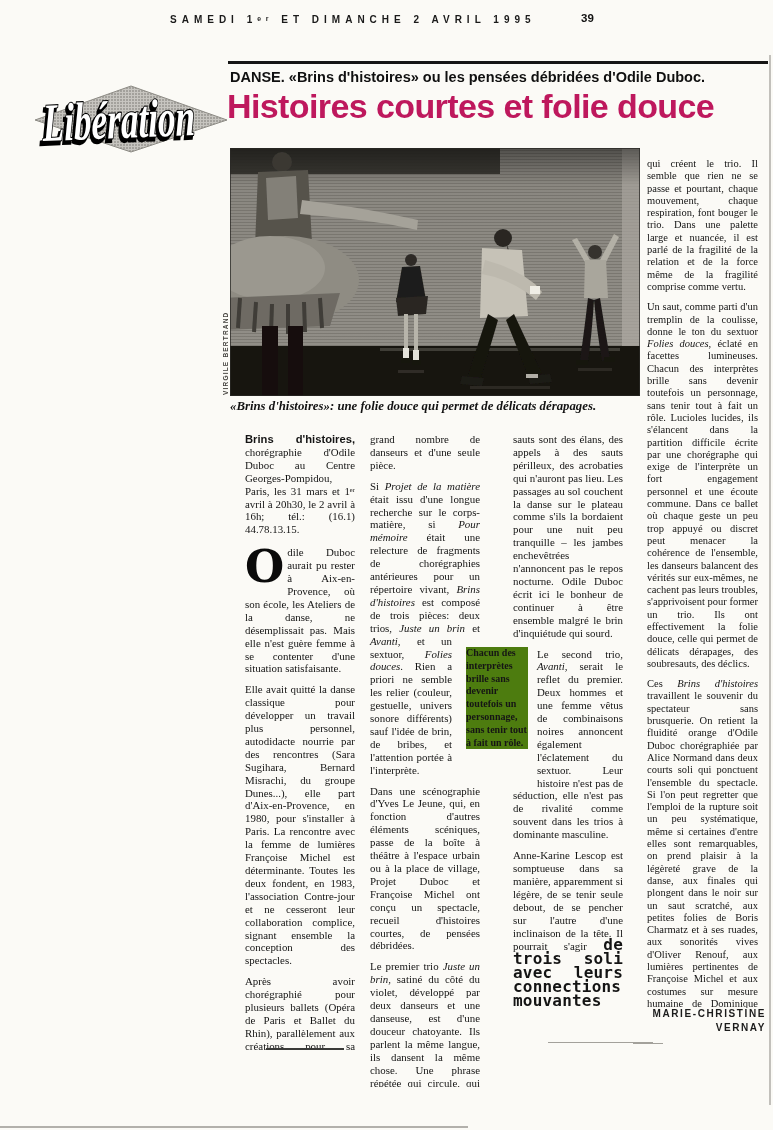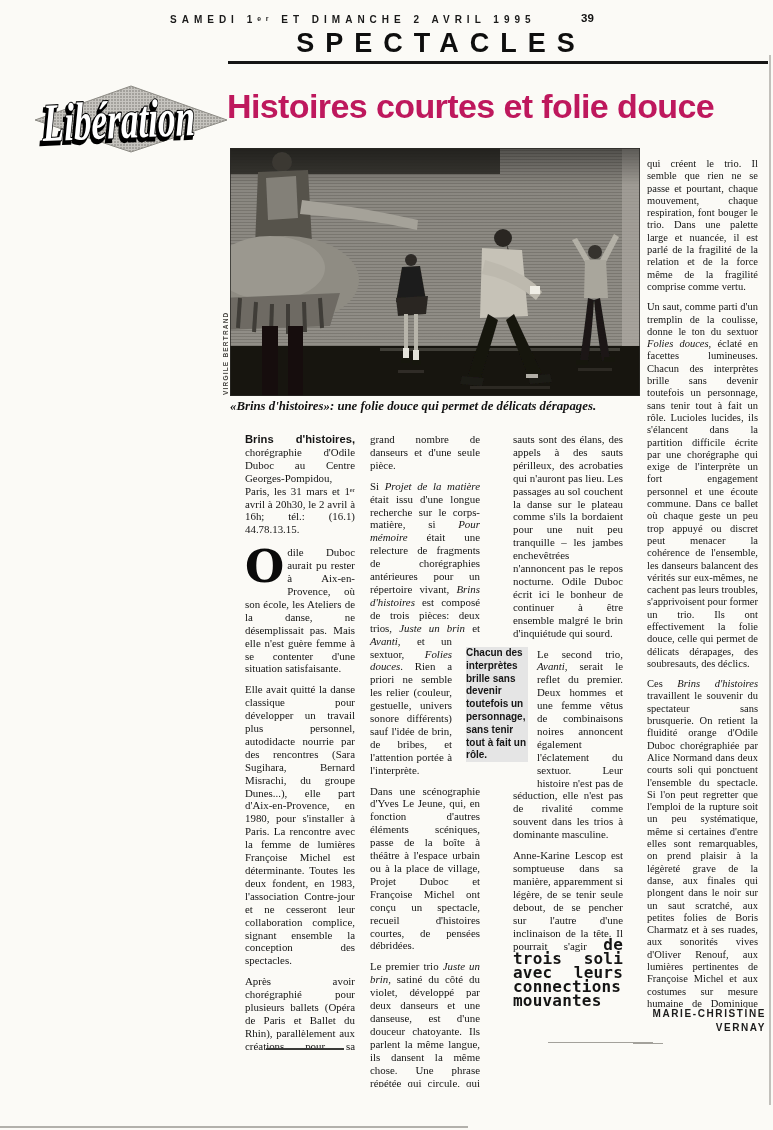"SPECTACLES" div.section-title { html: <div>SPECTACLES</div> -> none }
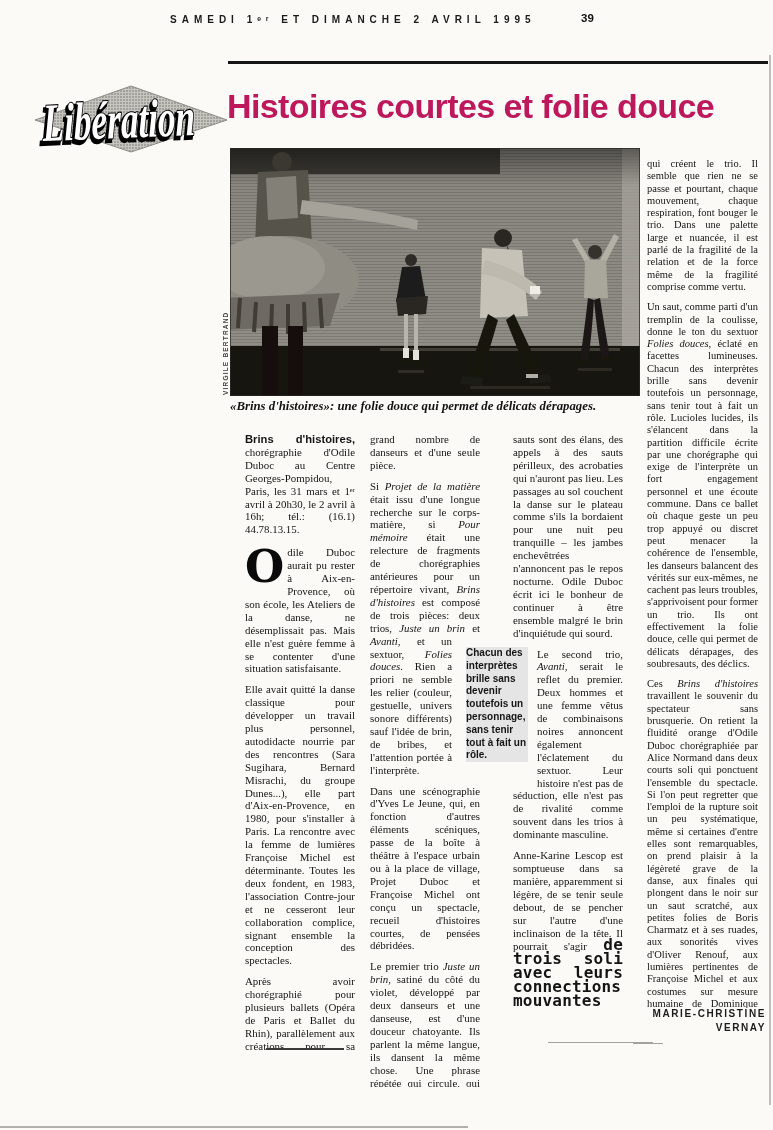"DANSE. «Brins d'histoires» ou les" div.kicker { html: none -> <div>DANSE. «Brins d'histoires» ou les pensées débridées d'Odile Duboc.</div> }
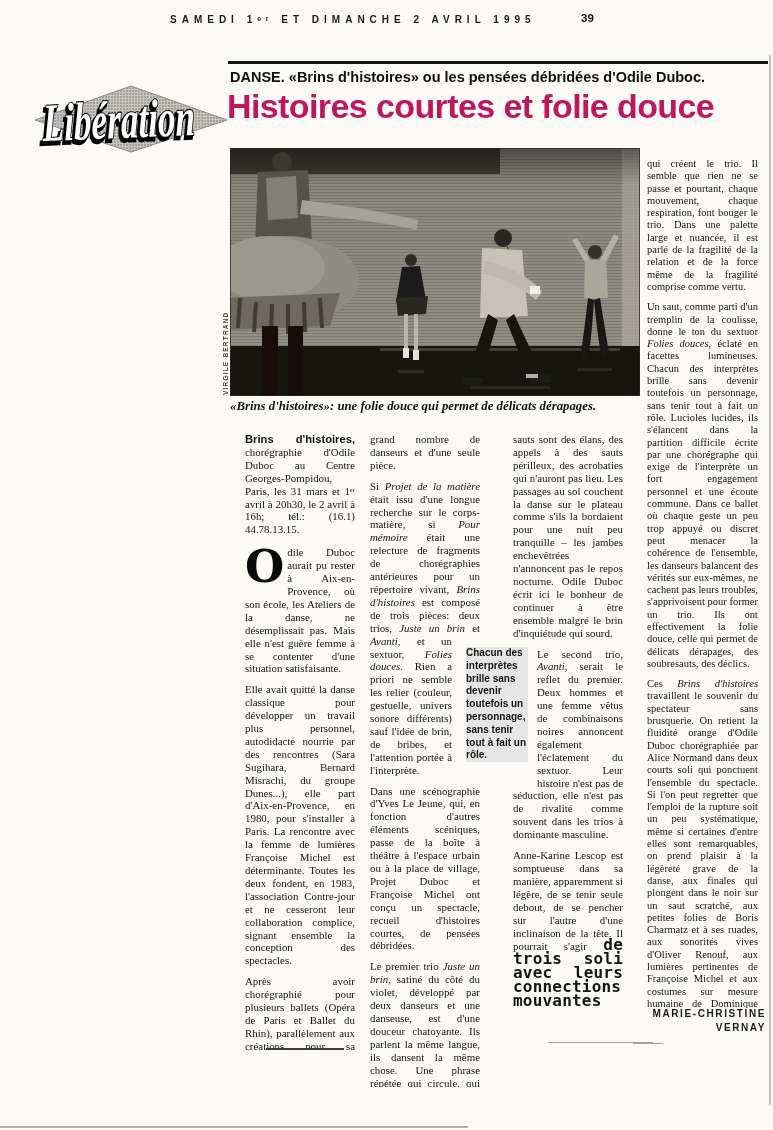"Chacun des interprètes brille sans" .pull-quote { background: #e5e5e5 -> #4d7c0f; font-family: Liberation Sans, sans-serif -> Liberation Serif, serif }
